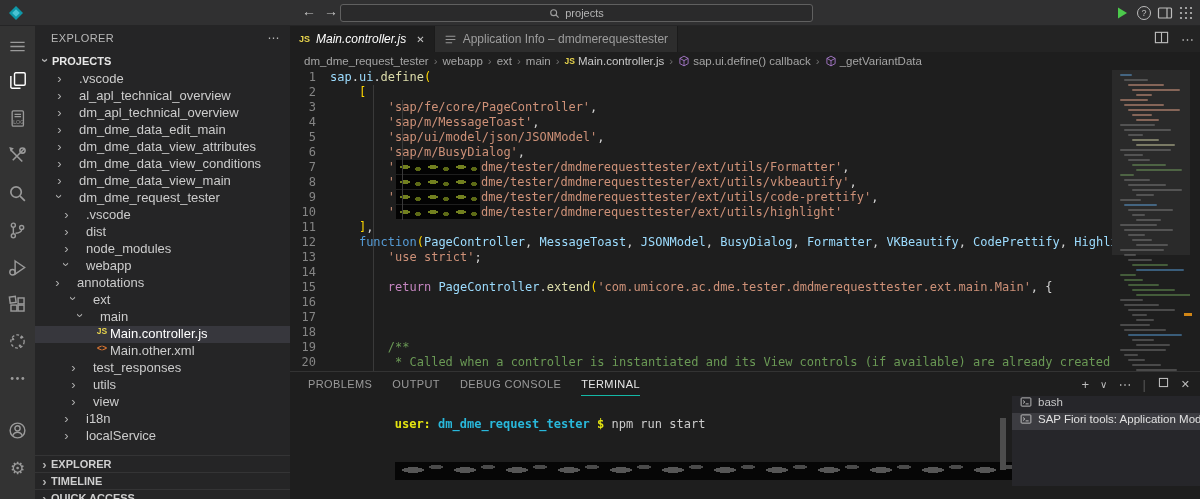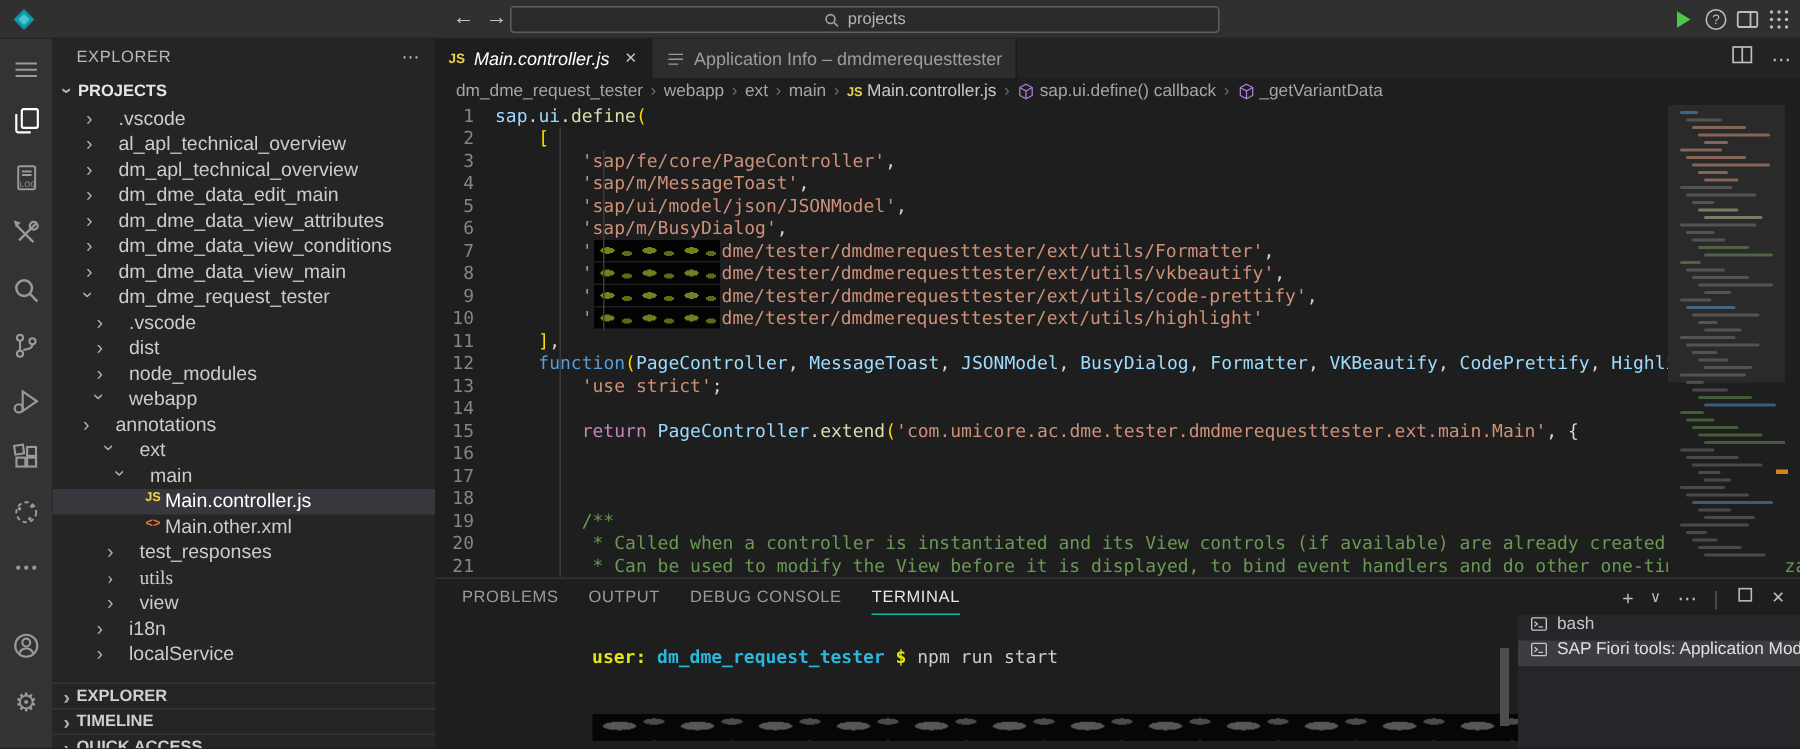"utils" div.titem { font-family: Liberation Serif, serif -> none }
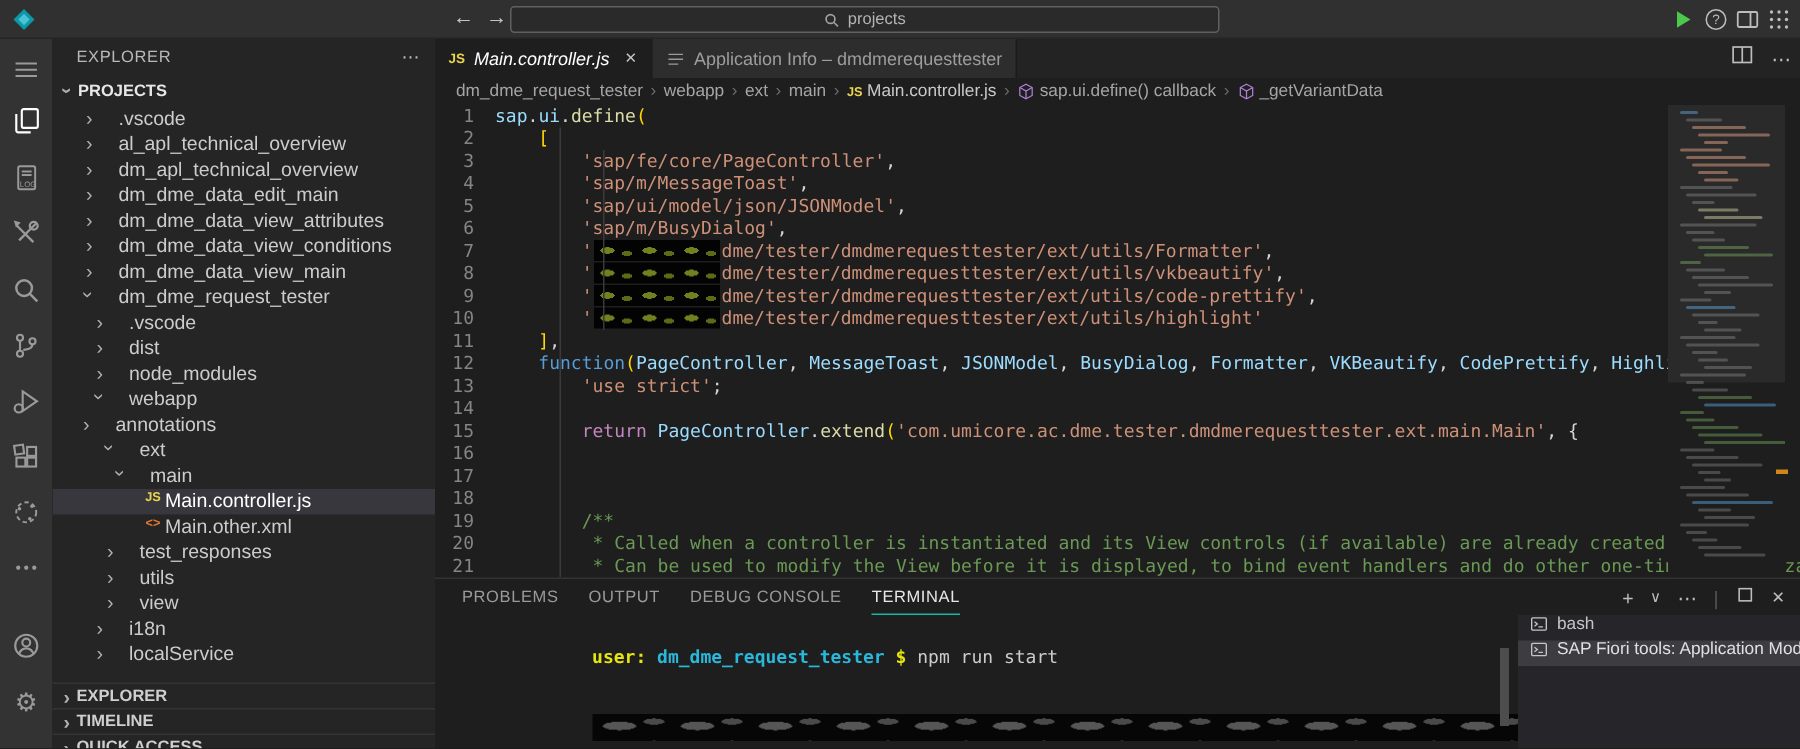"PROBLEMS" .panel { top: 359px -> 345px }
